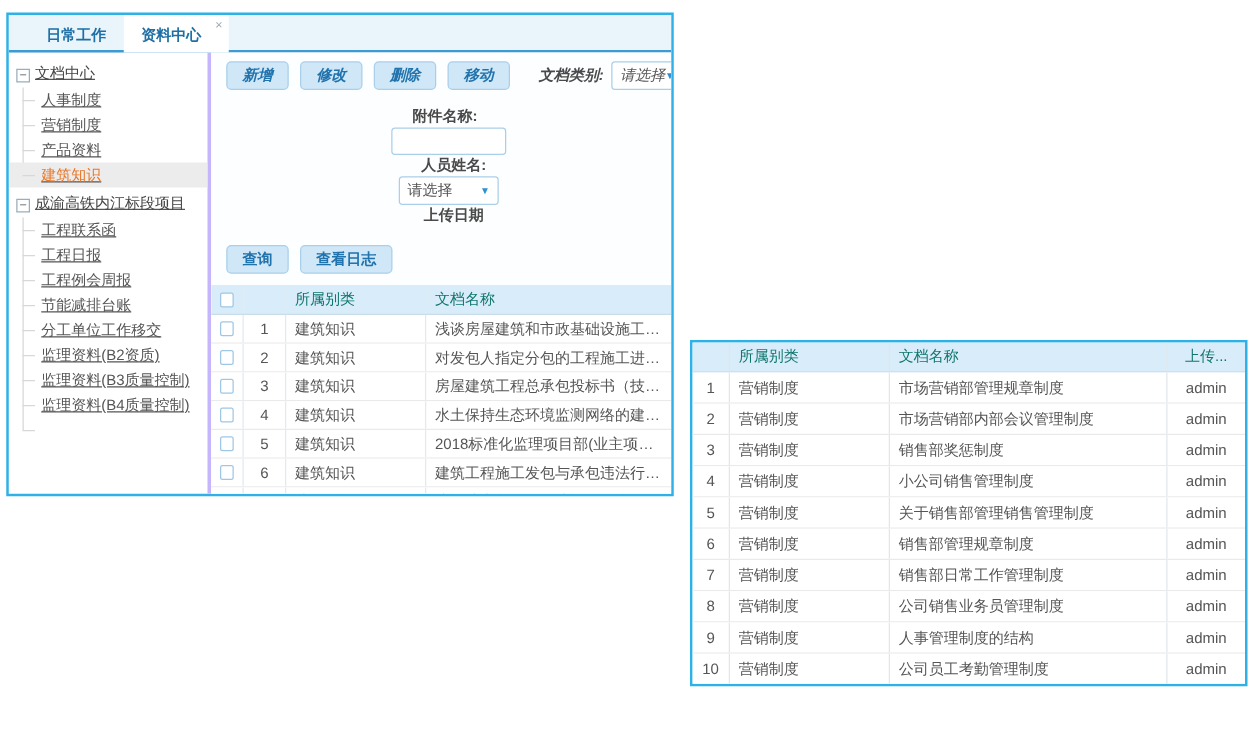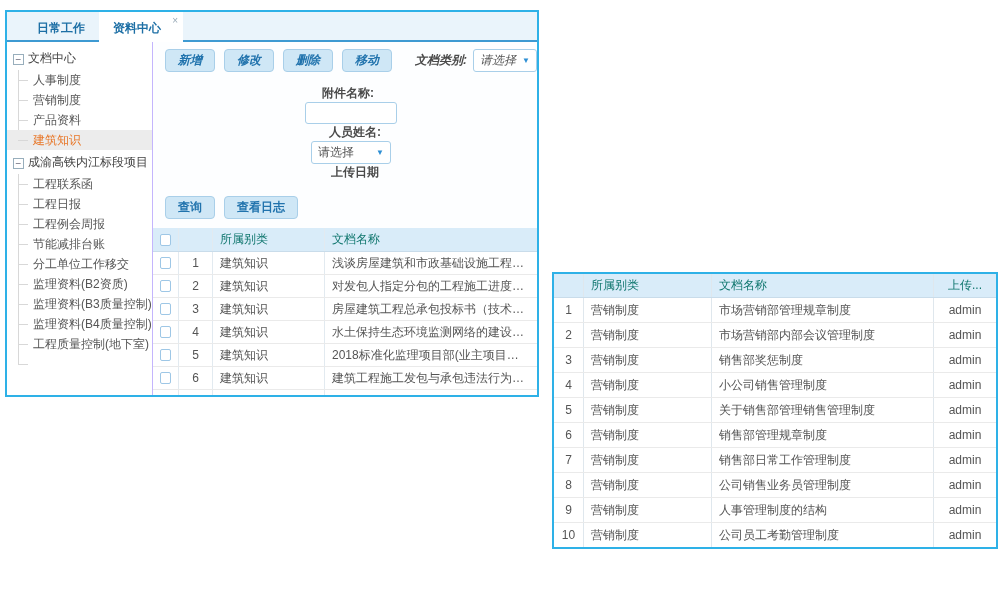"− 文档中心" .sidebar { border-right: 1px solid #c4b5fd -> 3px solid #c4b5fd; text-decoration: none -> underline; width: 146px -> 162px }
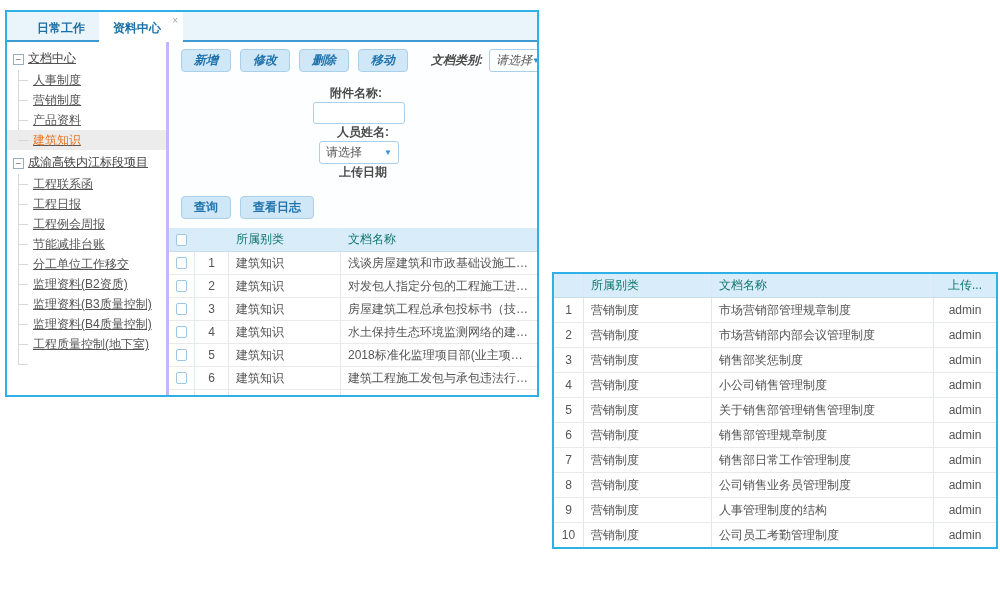"工程质量控制(地下室)" li.titem { html: <li> <span>工程质量控制(地下室)</span> </li> -> none }
